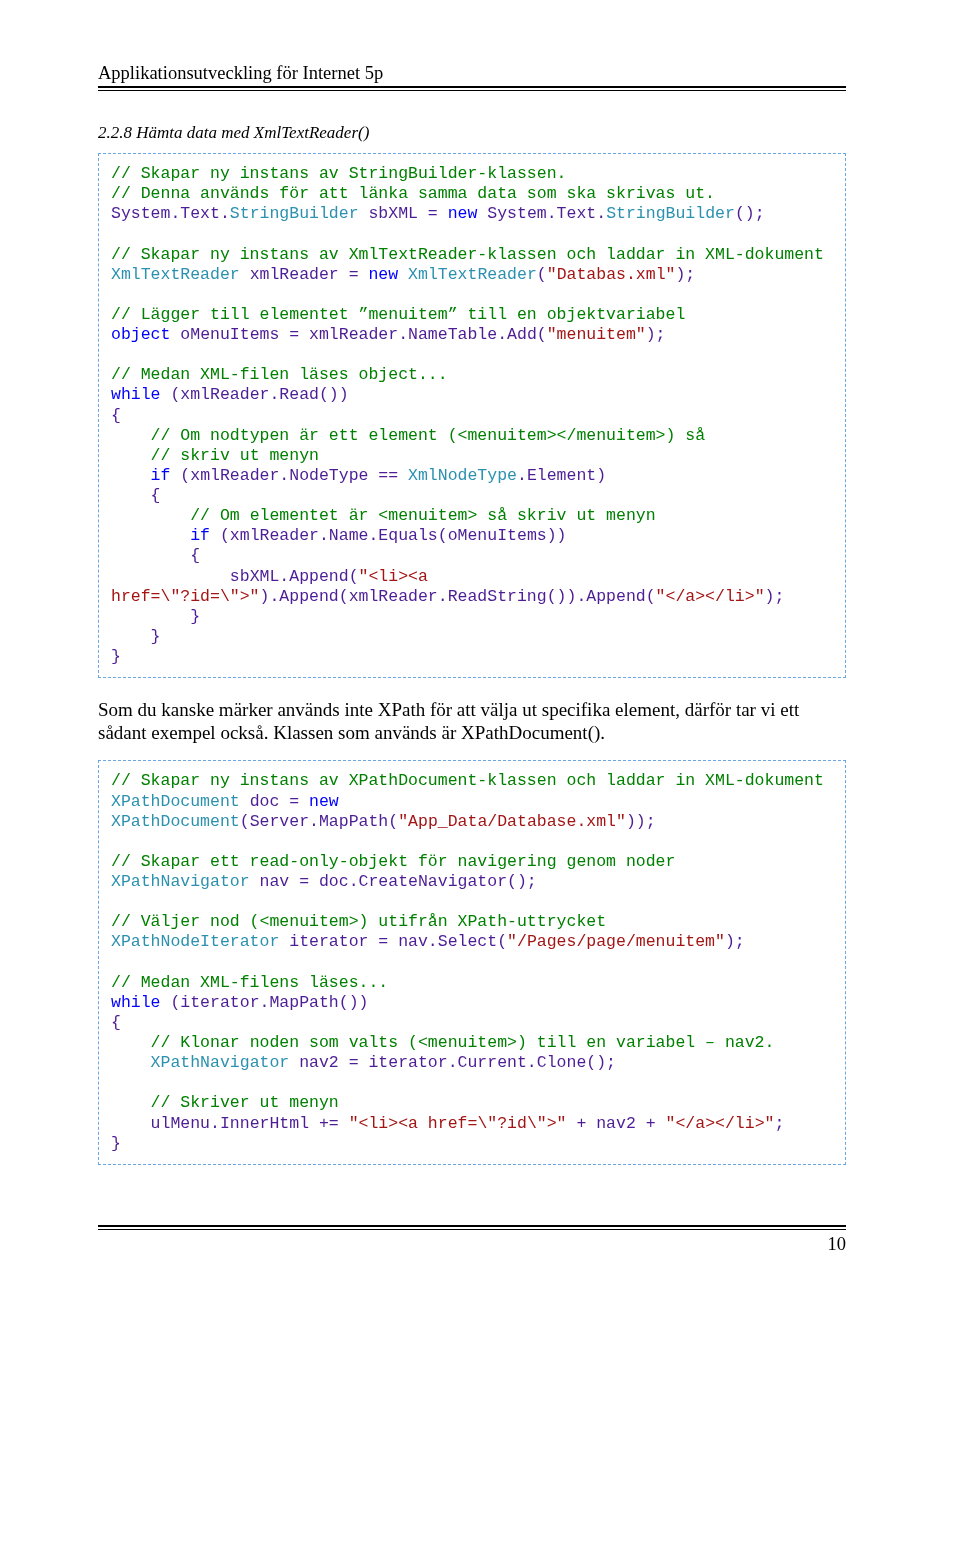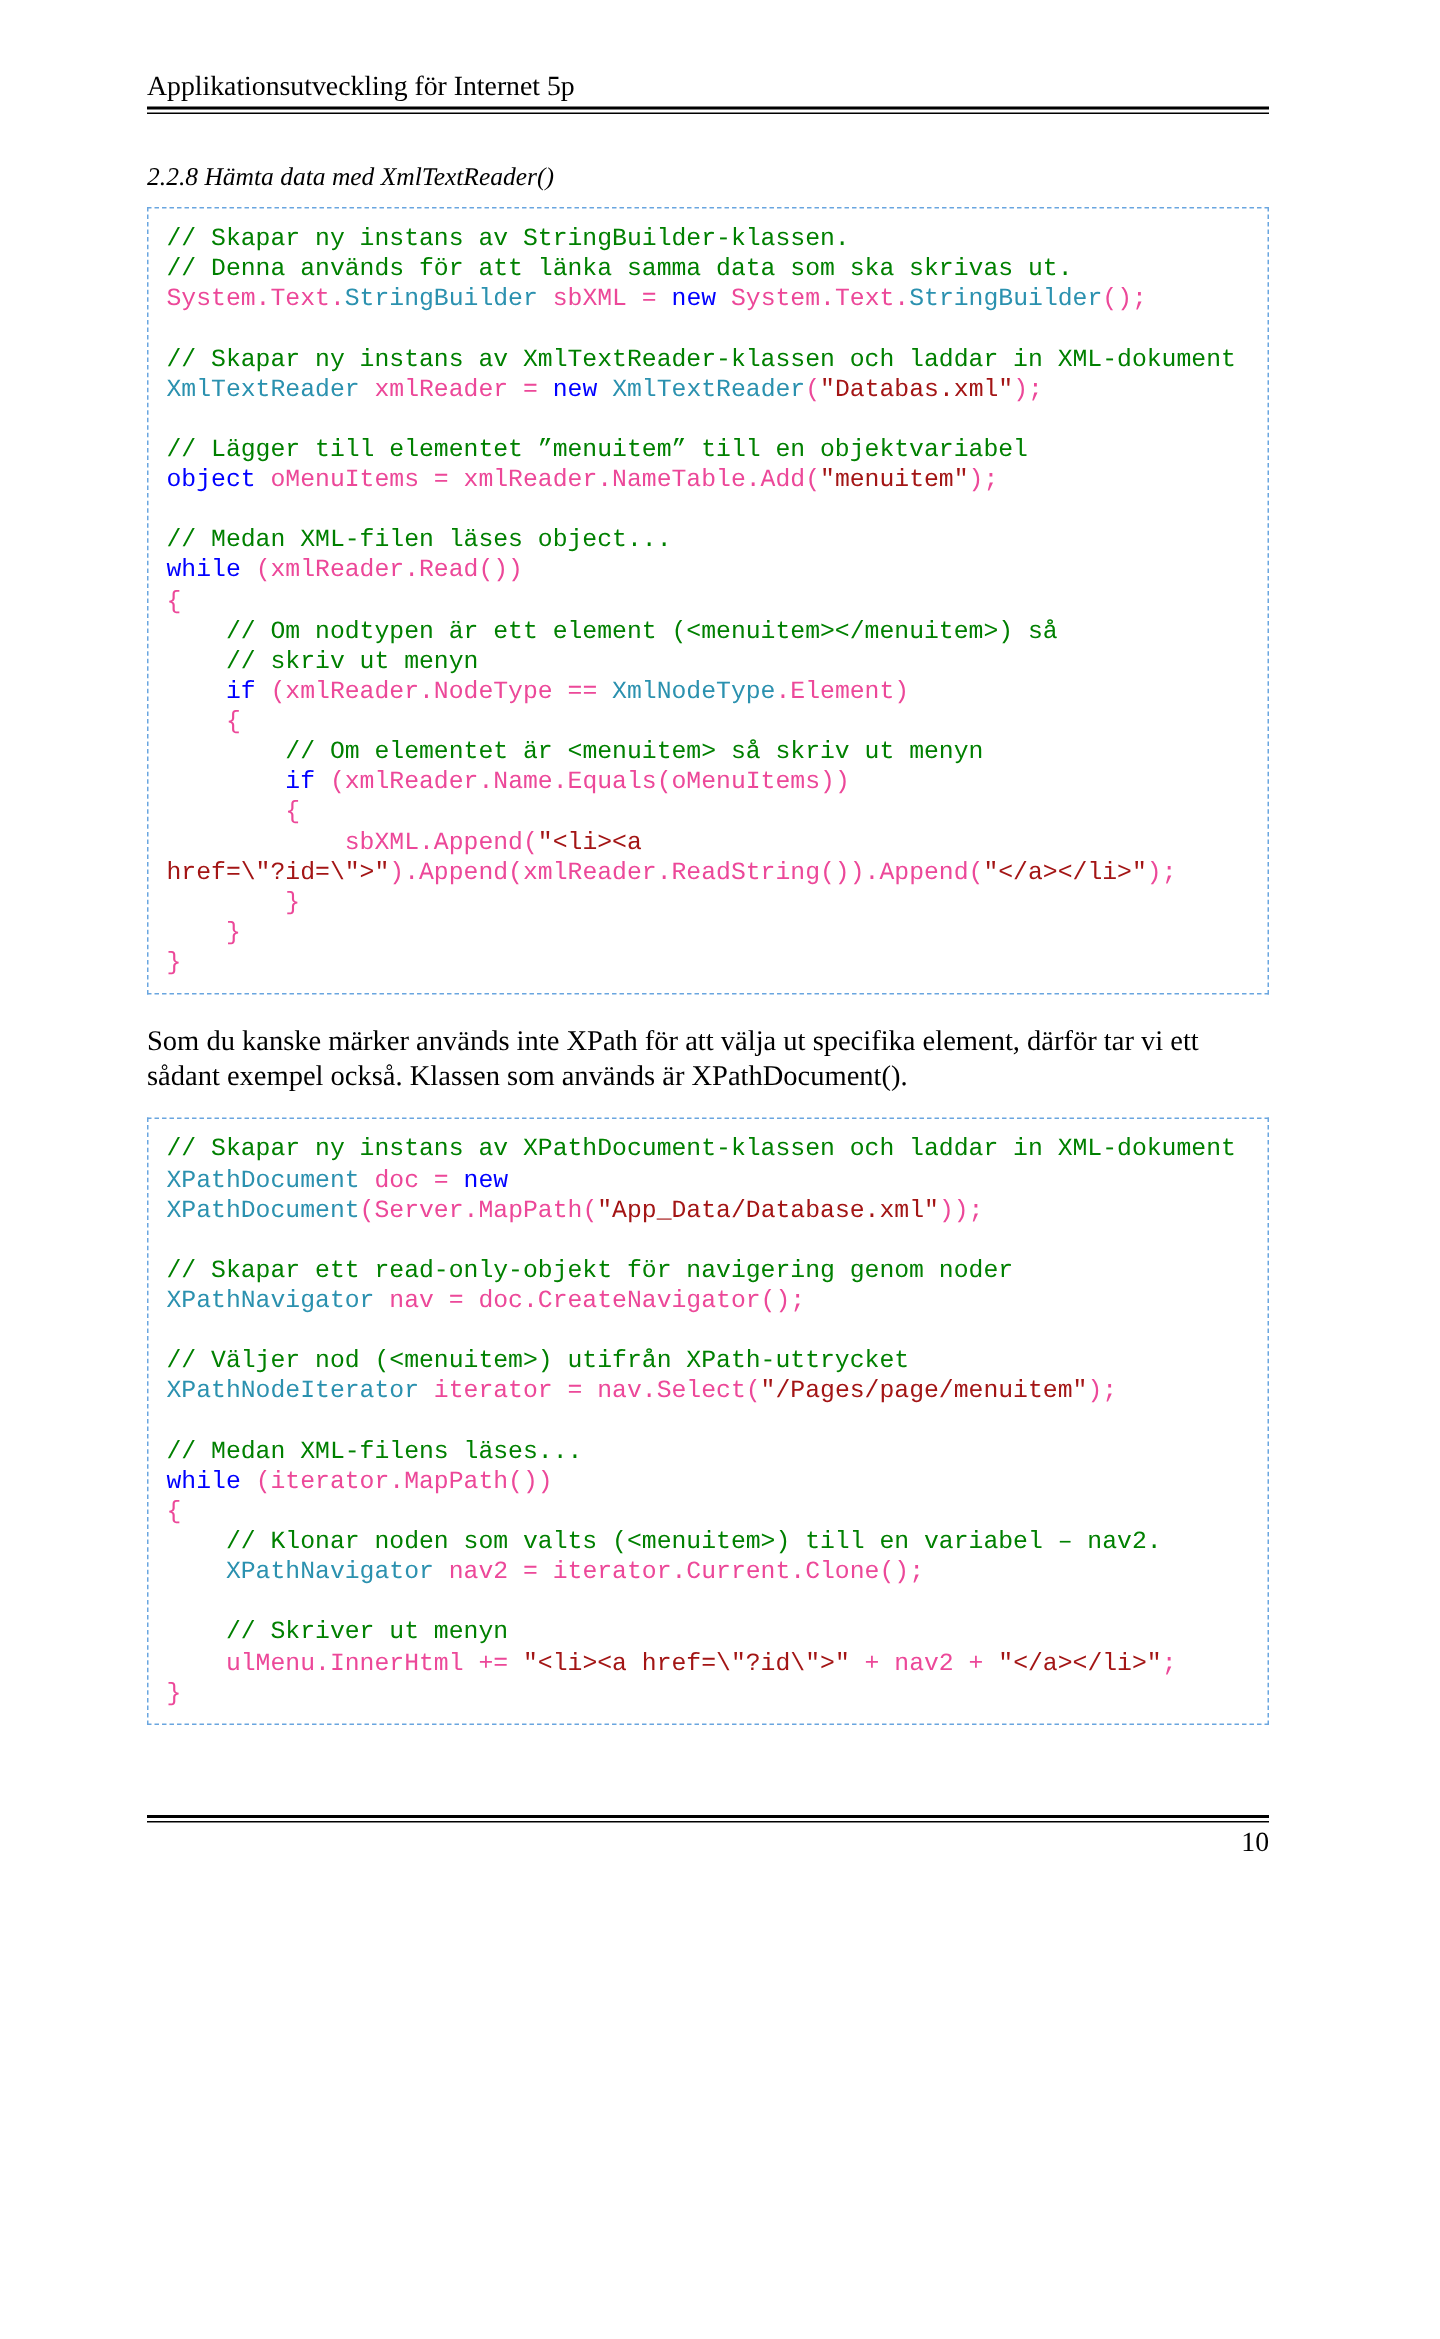"Applikationsutveckling för Internet 5p" .page { padding: 48px 98px 40px 98px -> 63px 98px 40px 98px }
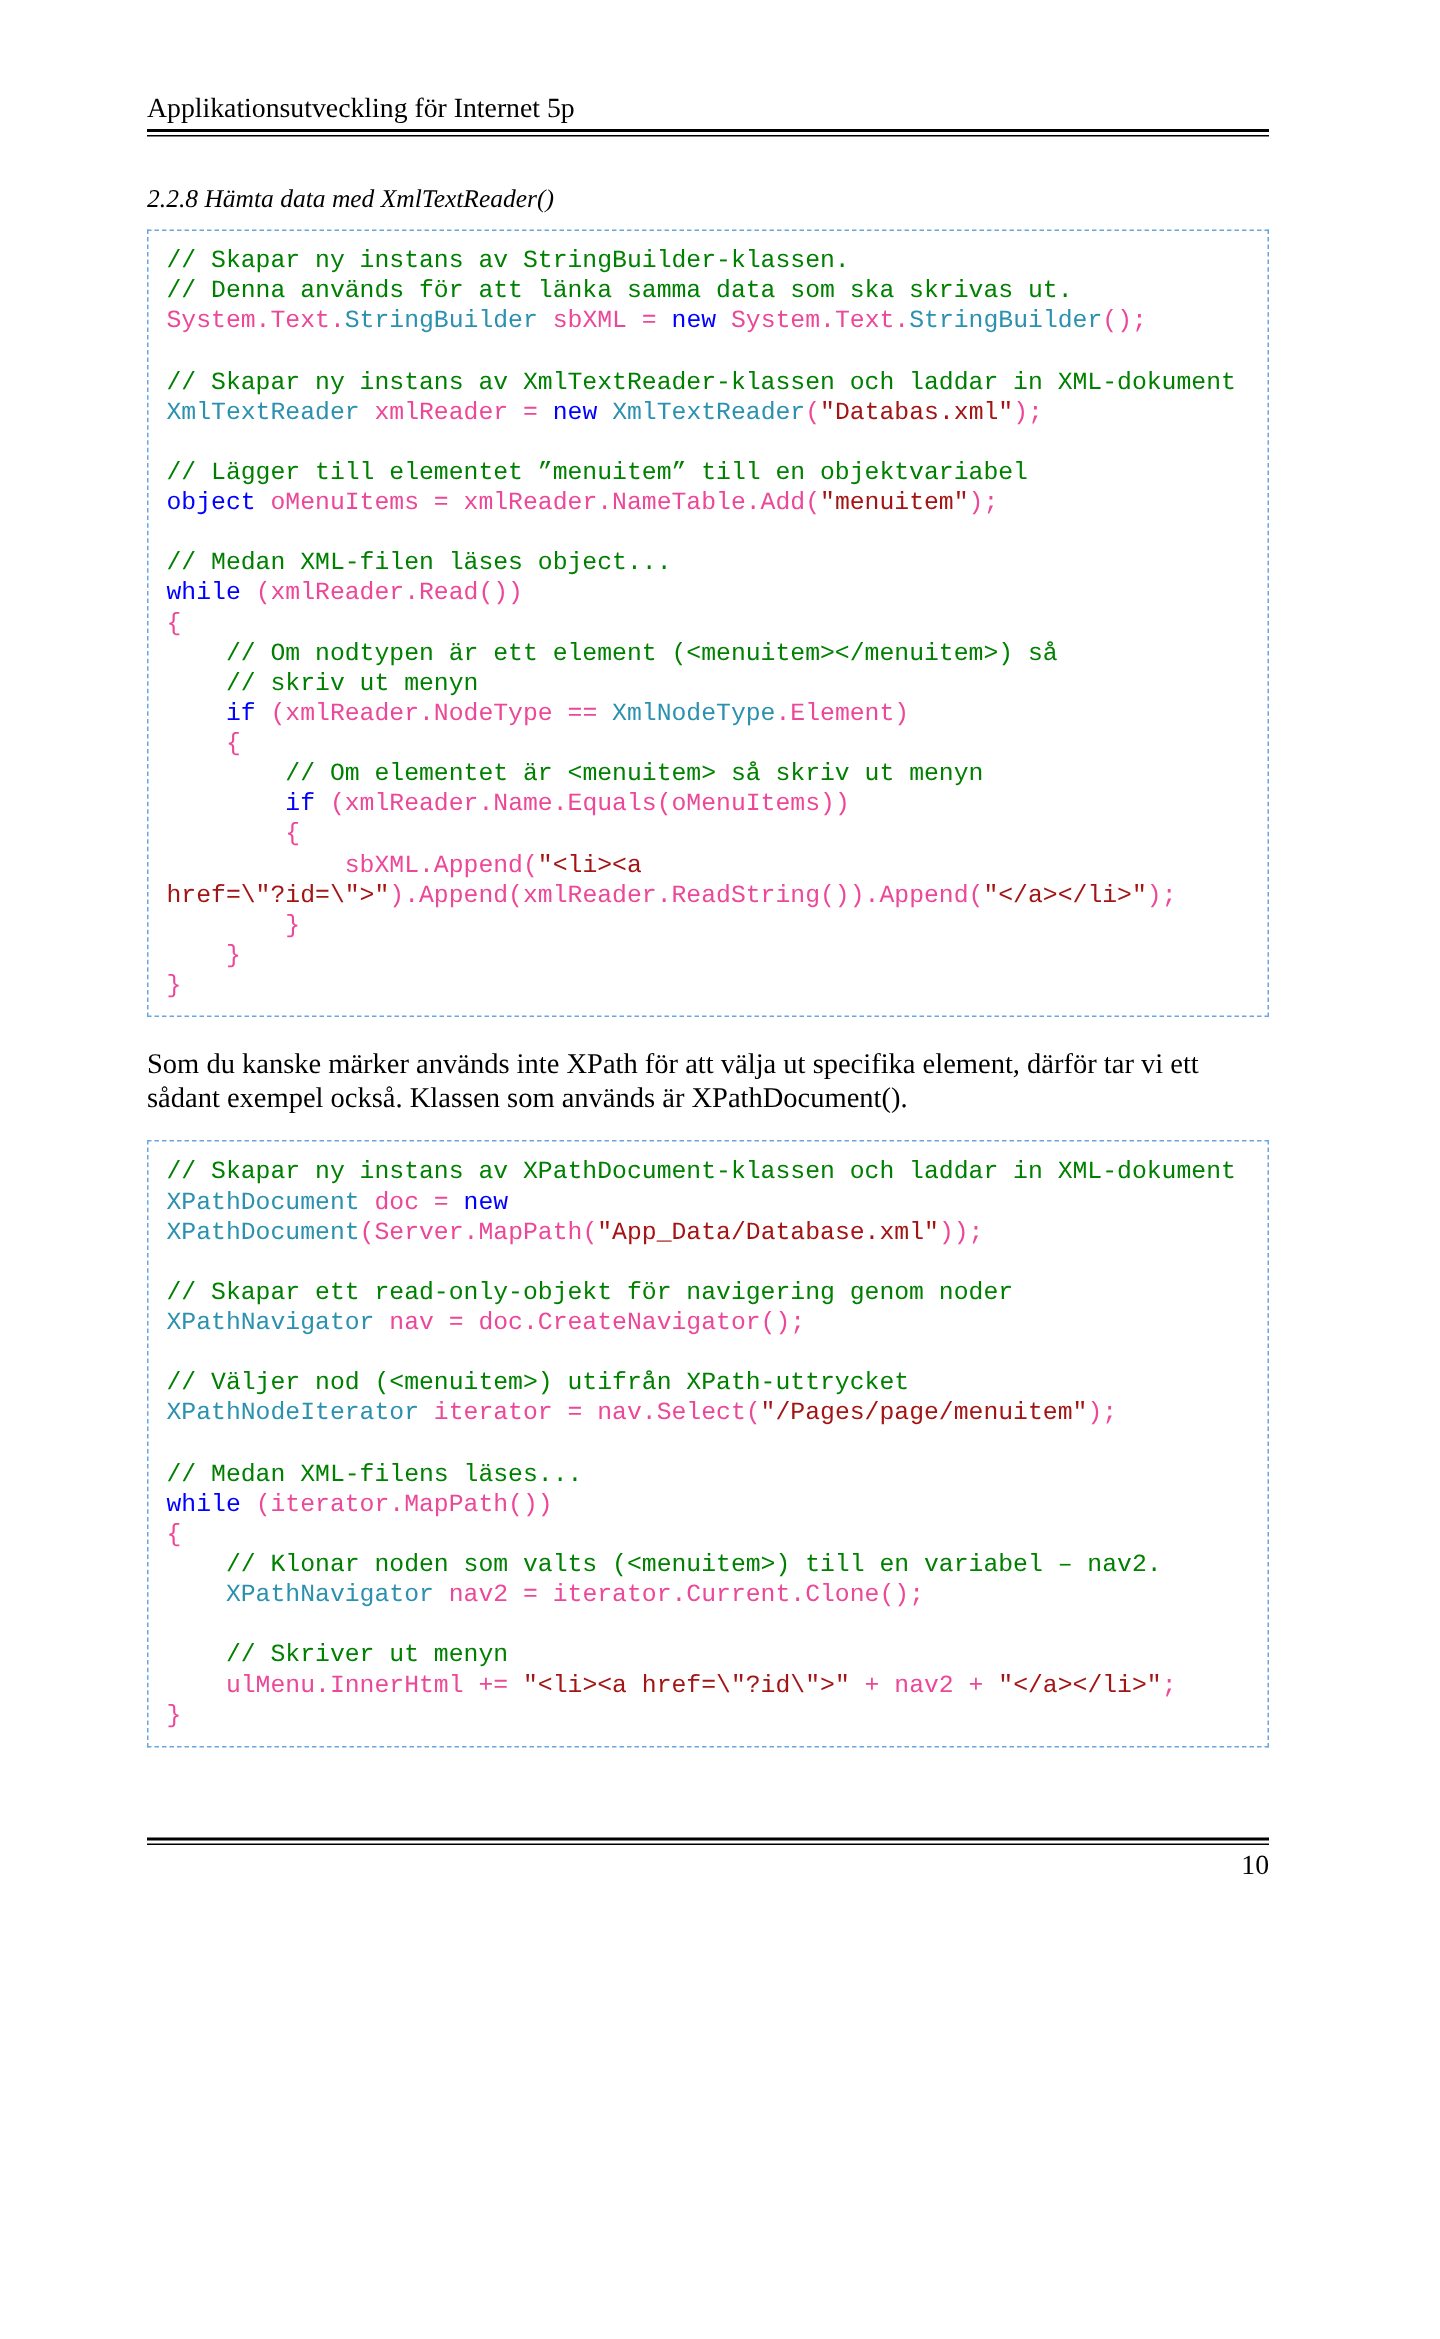"System.Text." .c-black { color: #ec4899 -> #4c1d95 }
